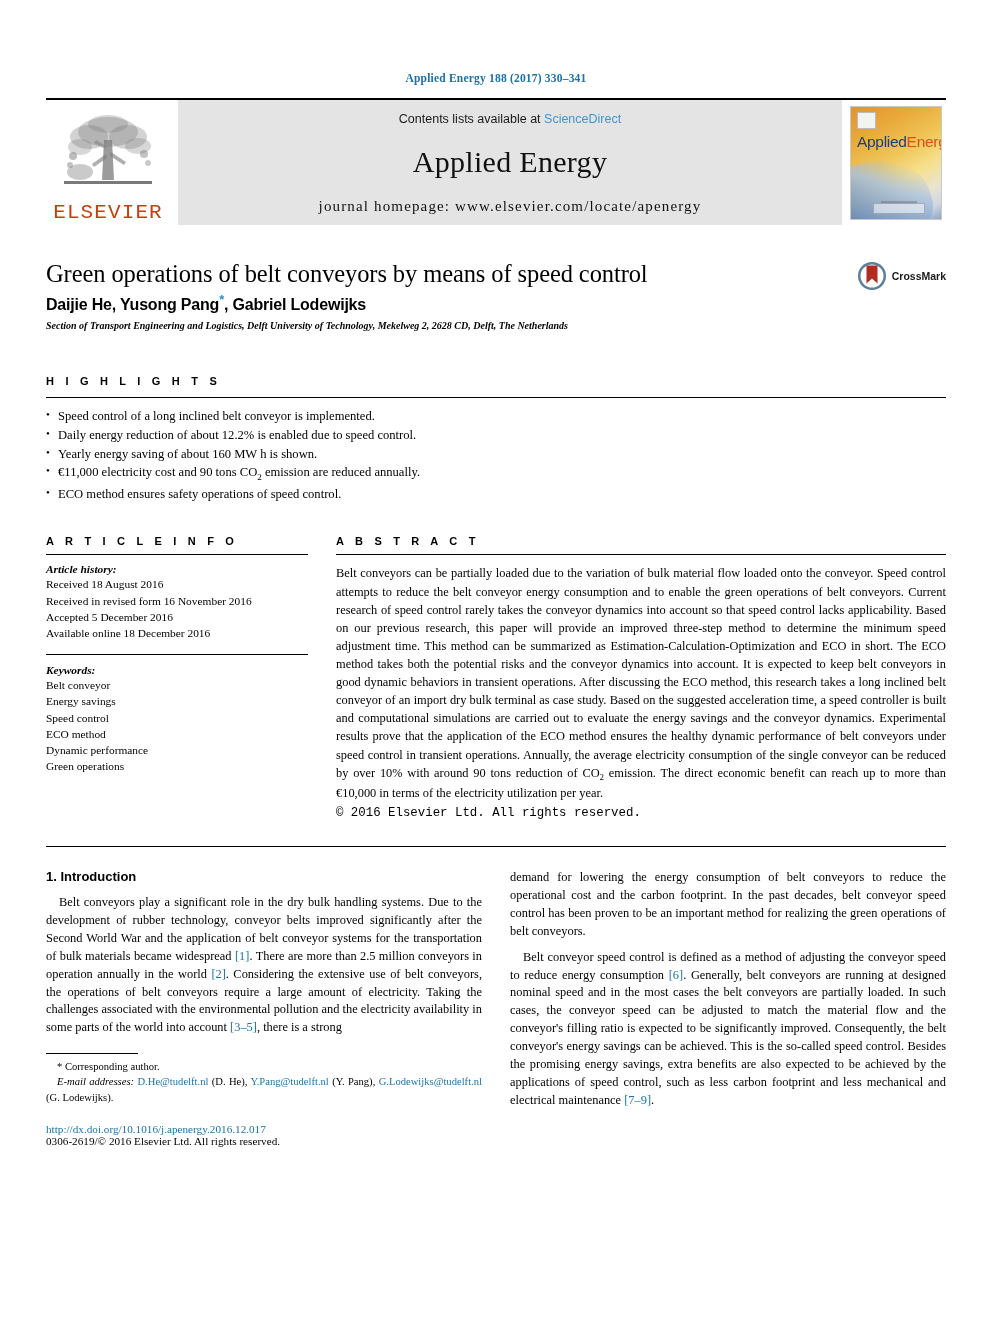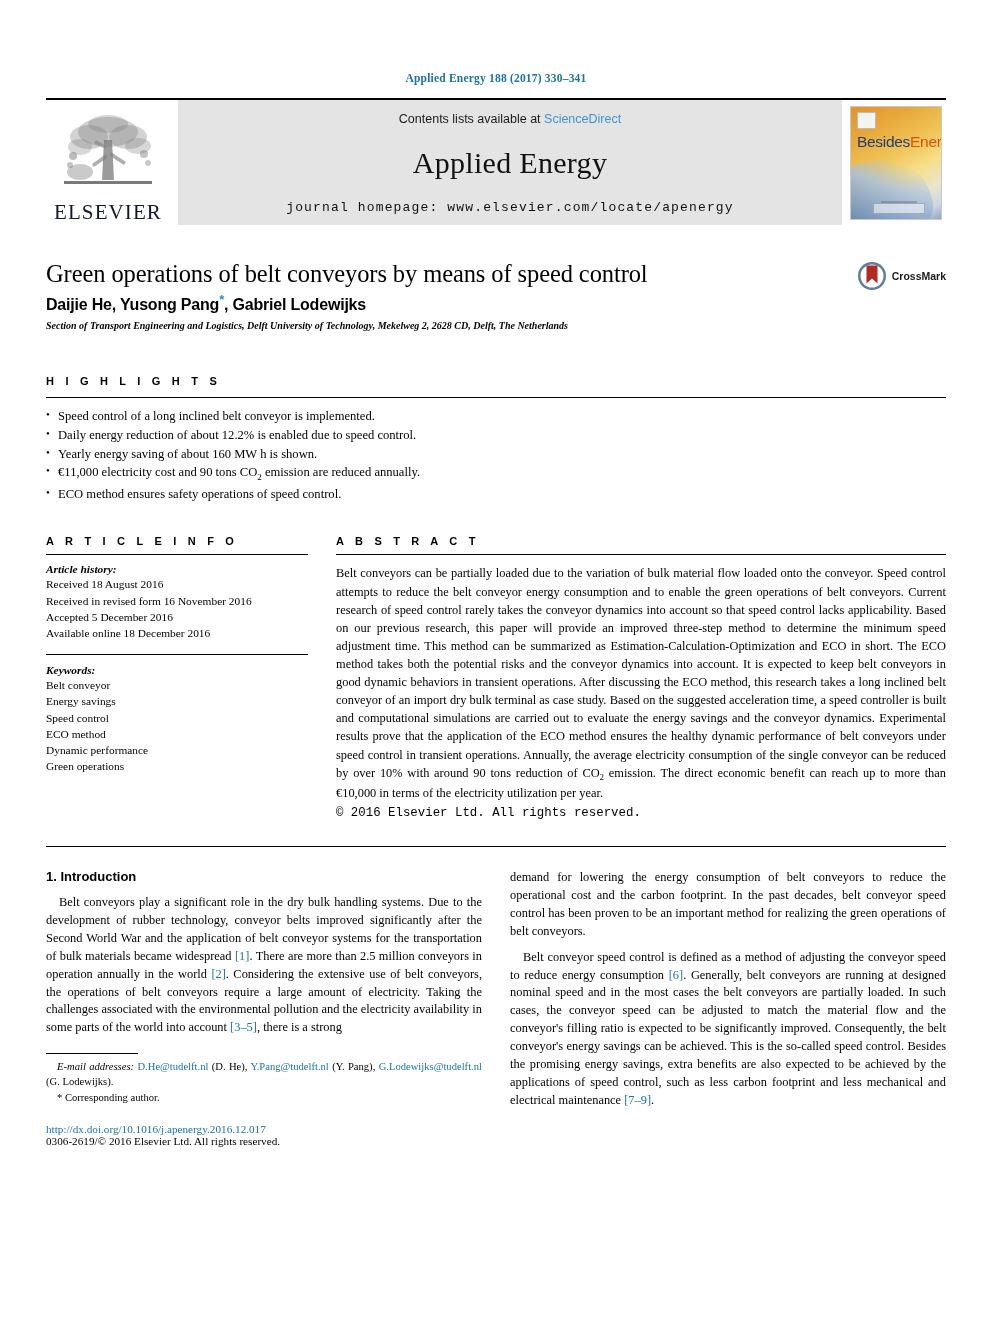"Besides" span.ct-a { text: Besides -> Applied }
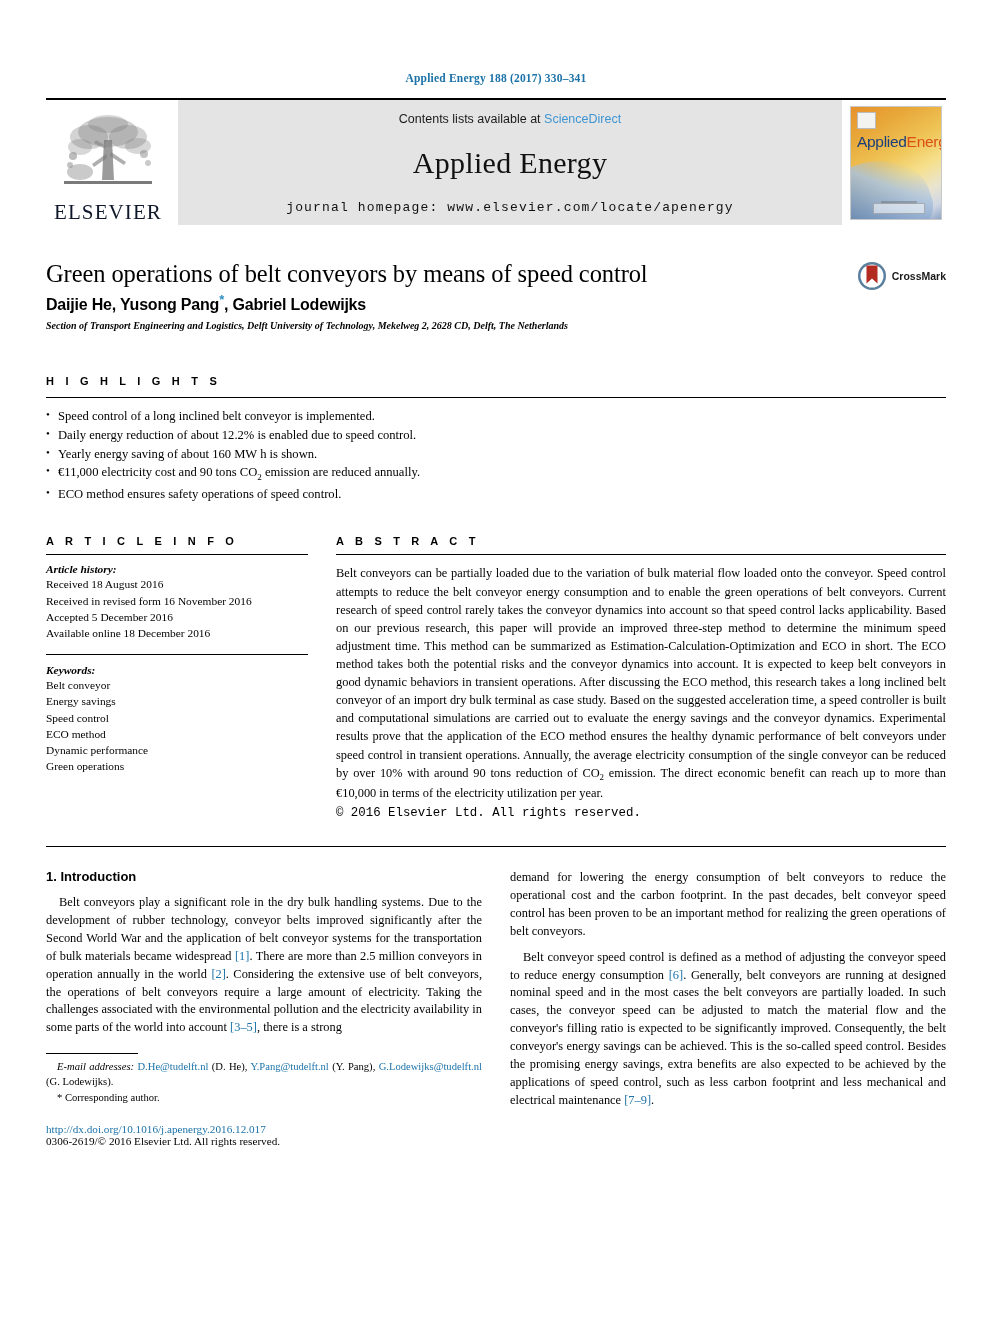"ELSEVIER" .elsevier-word { color: #0f172a -> #c2410c; font-family: Liberation Serif, serif -> Liberation Mono, monospace }
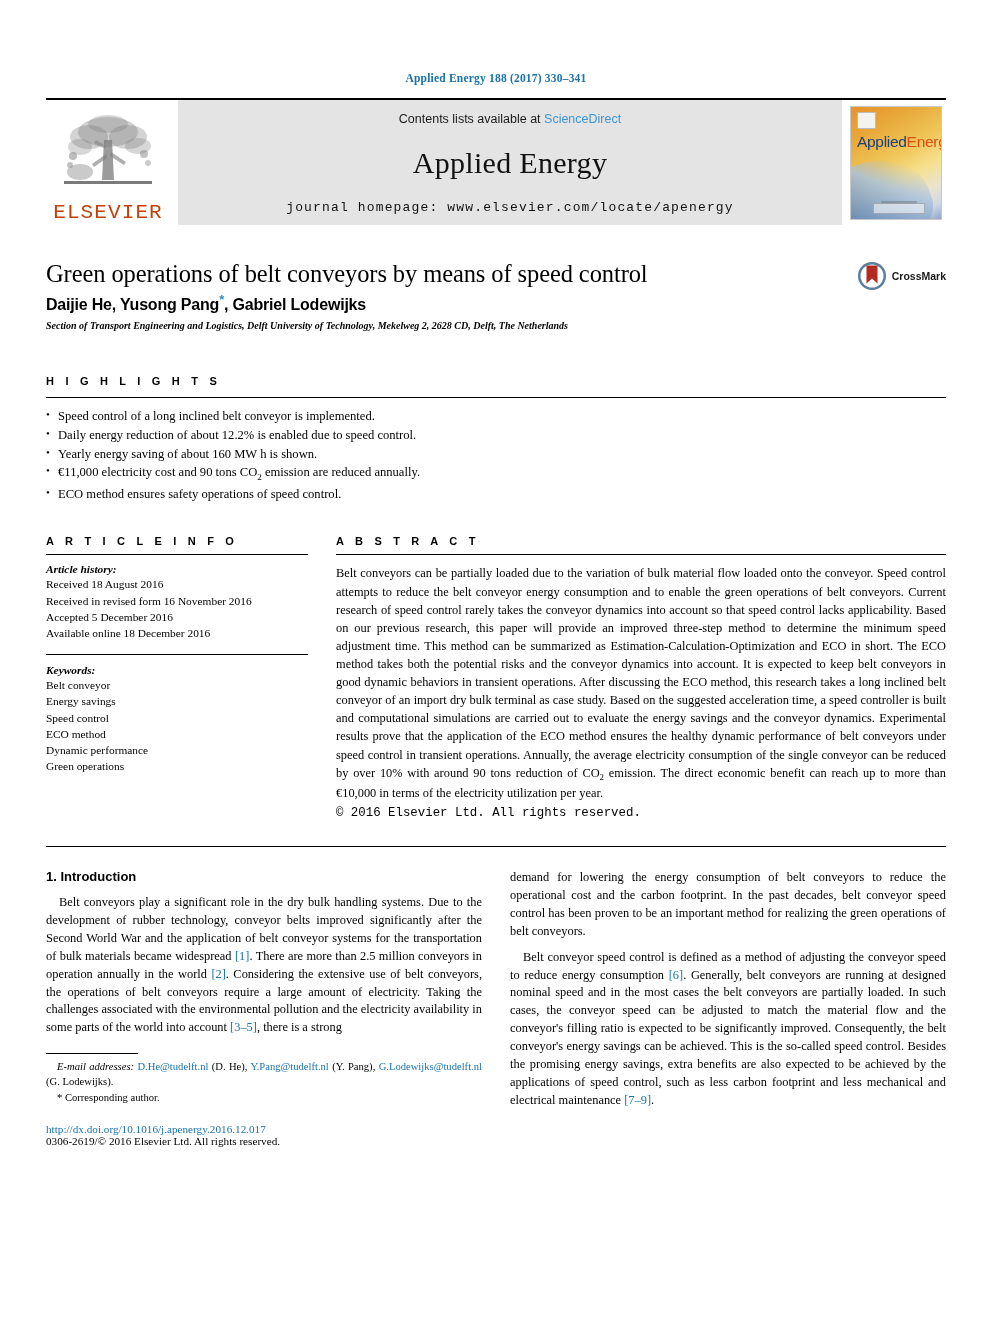"journal homepage:" .homepage-line { font-family: Liberation Mono, monospace -> Liberation Serif, serif; font-size: 13px -> 15px }
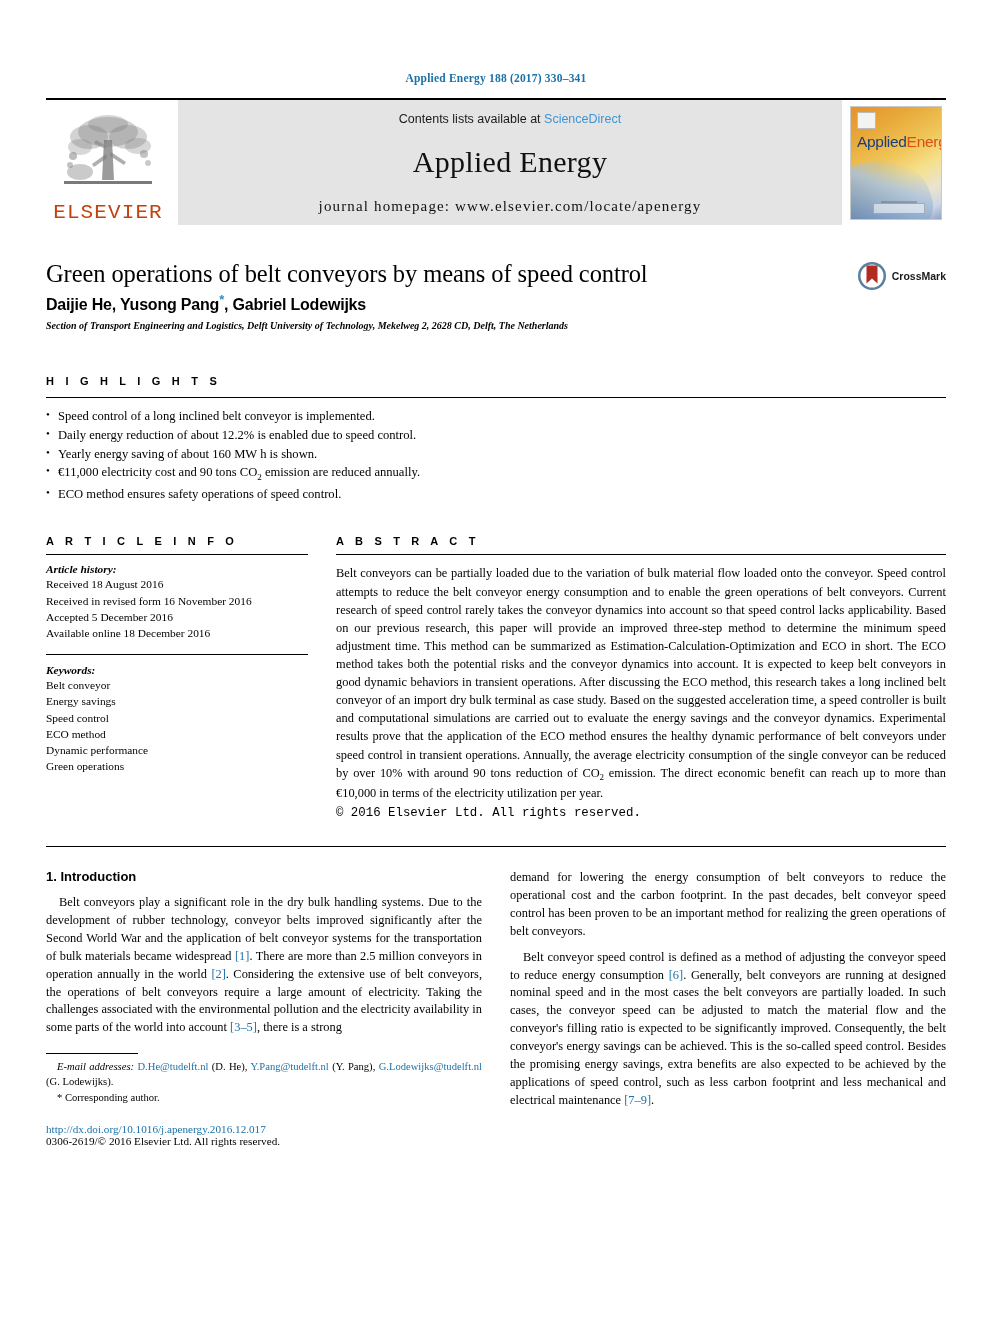"E-mail addresses: D.He@tudelft.nl (D." div.fn-line { order: before "* Corresponding author." -> after "* Corresponding author." }
